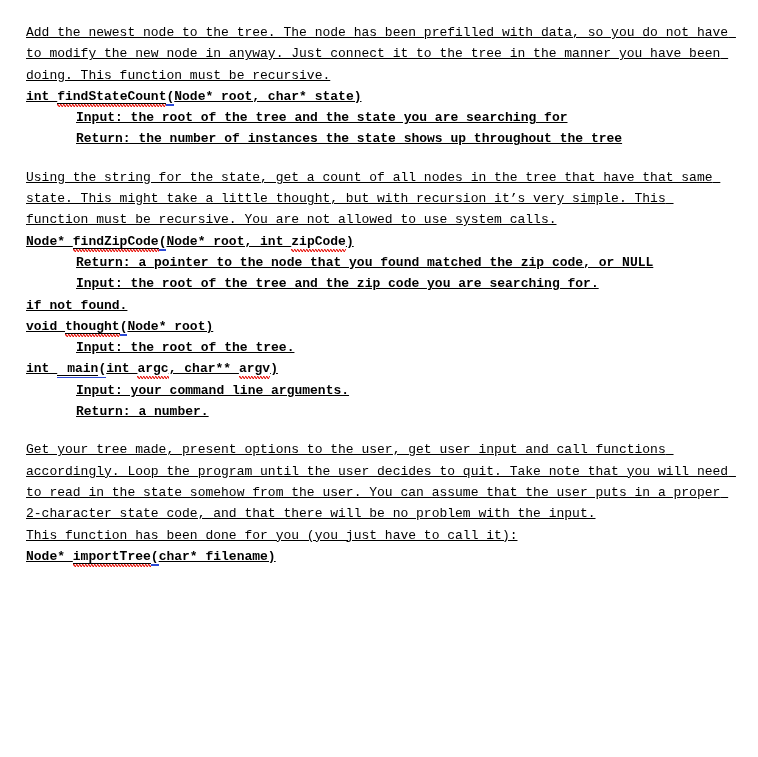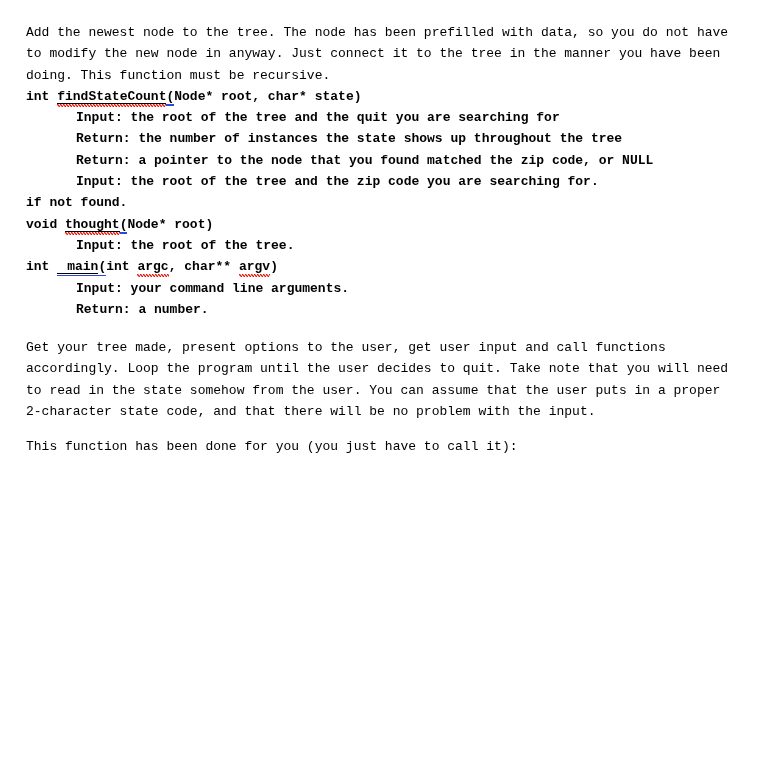"Add the newest node to" #doc { text-decoration: none -> underline }
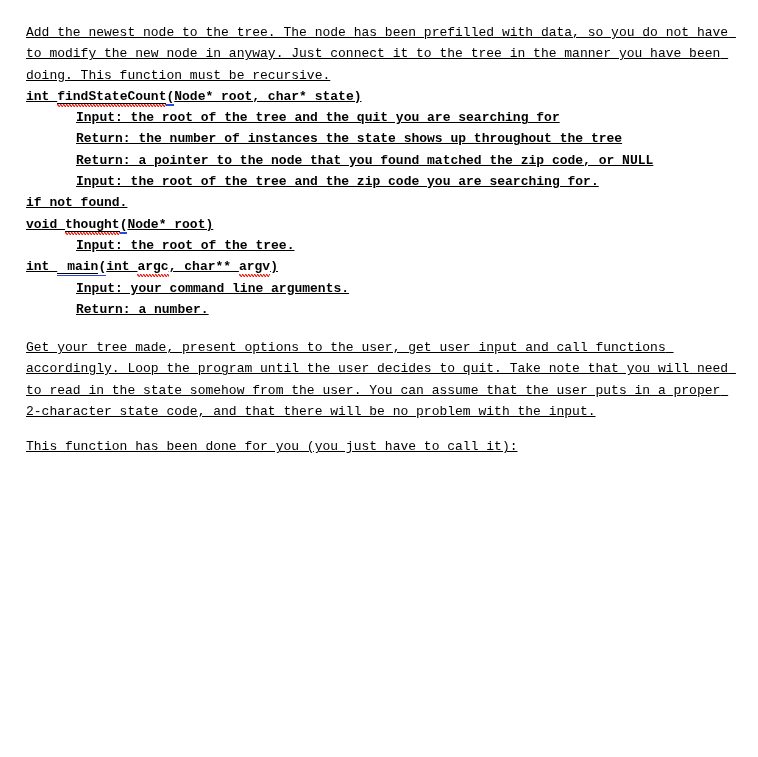"Input: the root of the tree and the quit" div.io { text: quit -> state }
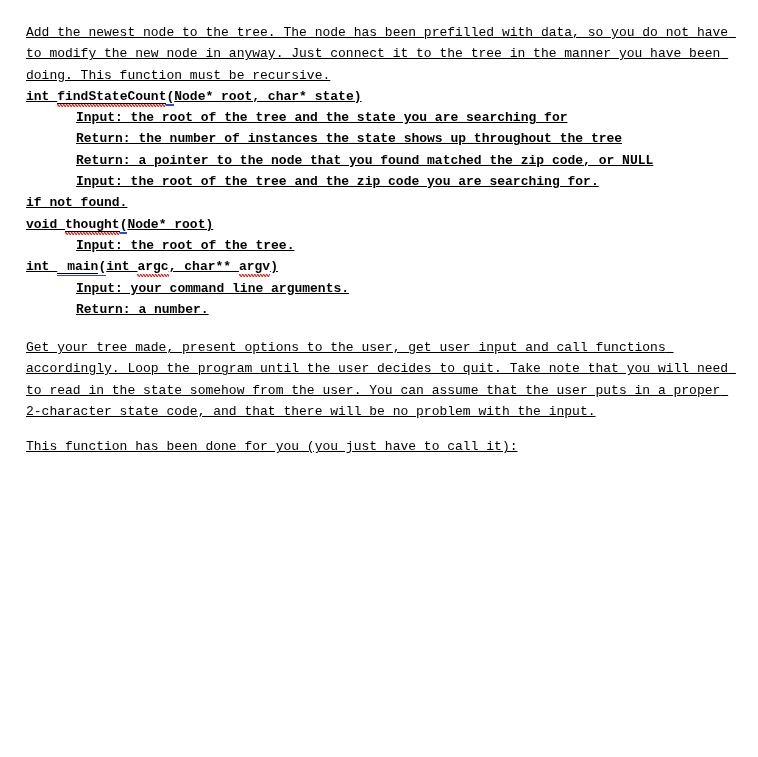"Using the string for the" p.para { html: none -> <p>Using the string for the state, get a count of all nodes in the tree that have that same state. This might take a little thought, but with recursion it’s very simple. This function must be recursive. You are not allowed to use system calls.</p> }
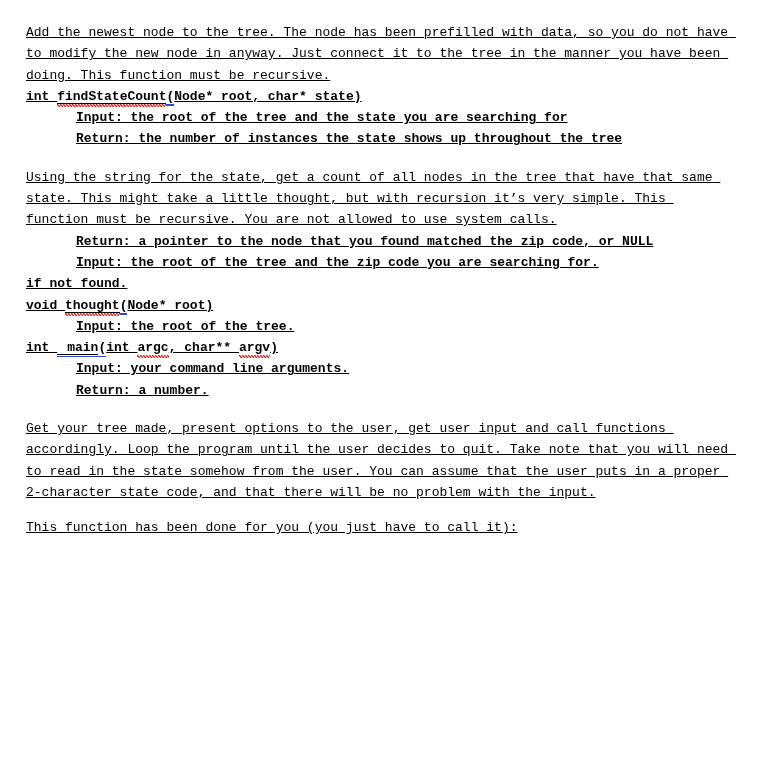"Node* findZipCode(Node* root, int" div.sig { html: none -> <div><span>Node* </span><span>findZipCode</span><span>(</span><span>Node* root, int </span><span>zipCode</span><span>)</span></div> }
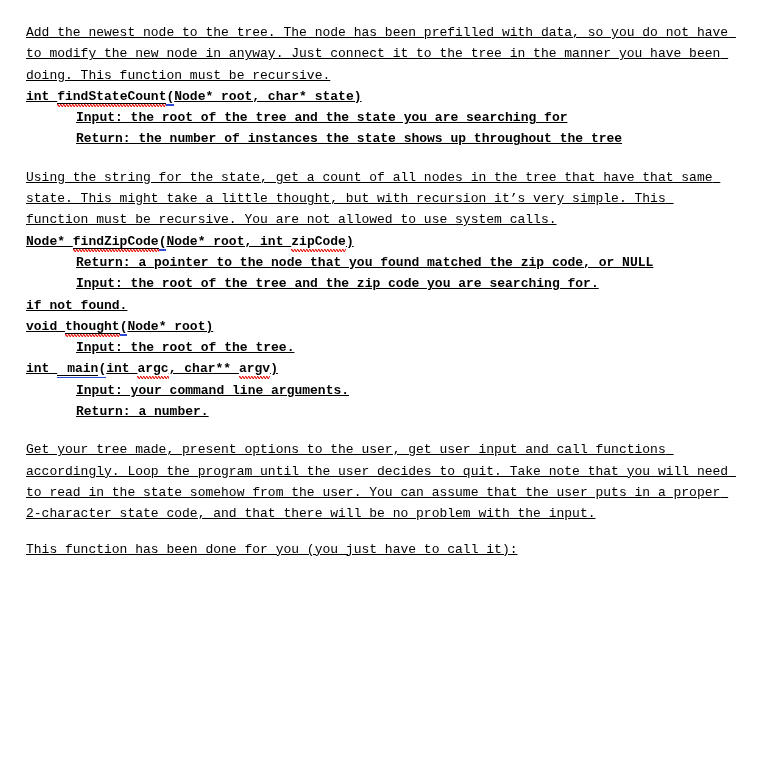"This function has been done" .para + .para { margin-top: 14px -> 0 }
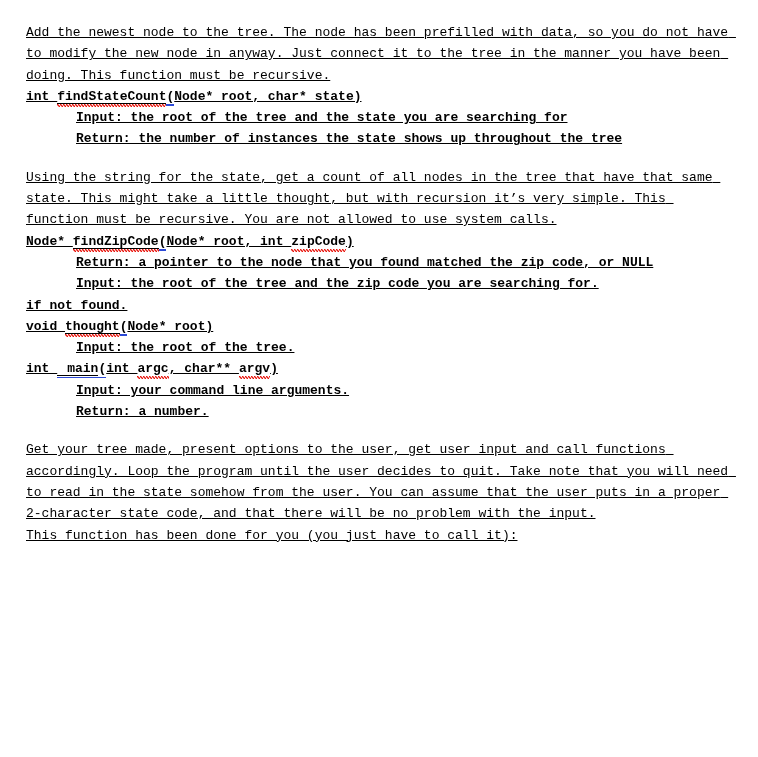"Node* importTree(char* filename)" div.sig { html: none -> <div><span>Node* </span><span>importTree</span><span>(</span><span>char* filename)</span></div> }
